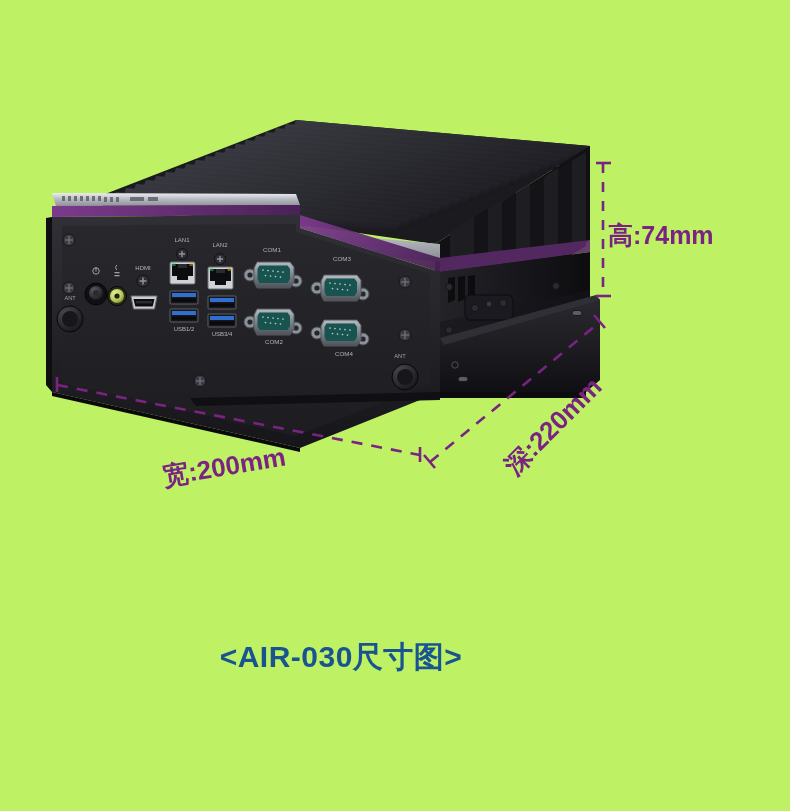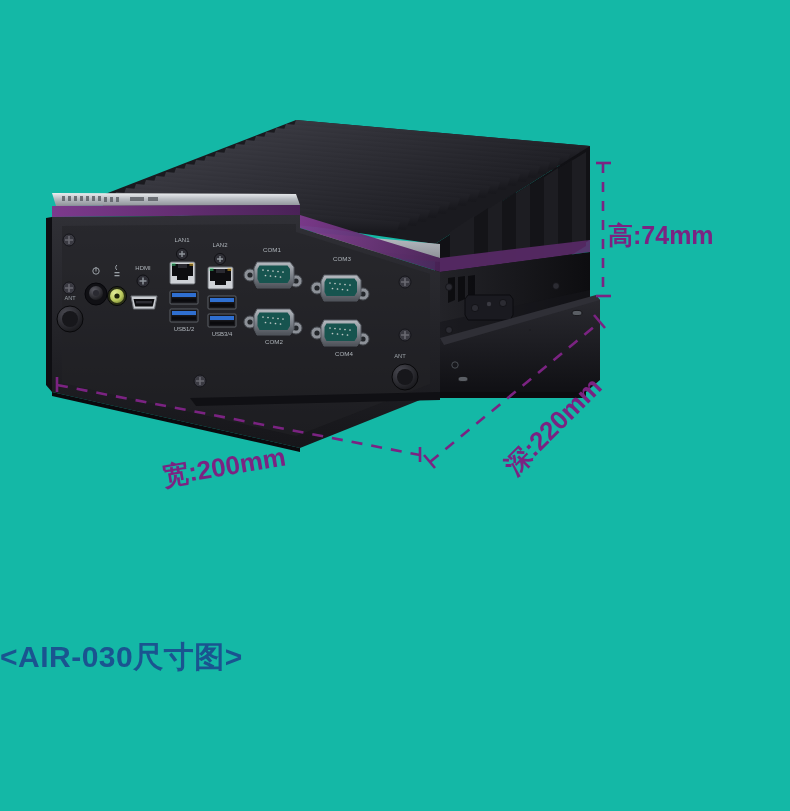"高:74mm" #stage { background: #14b8a6 -> #bef264 }
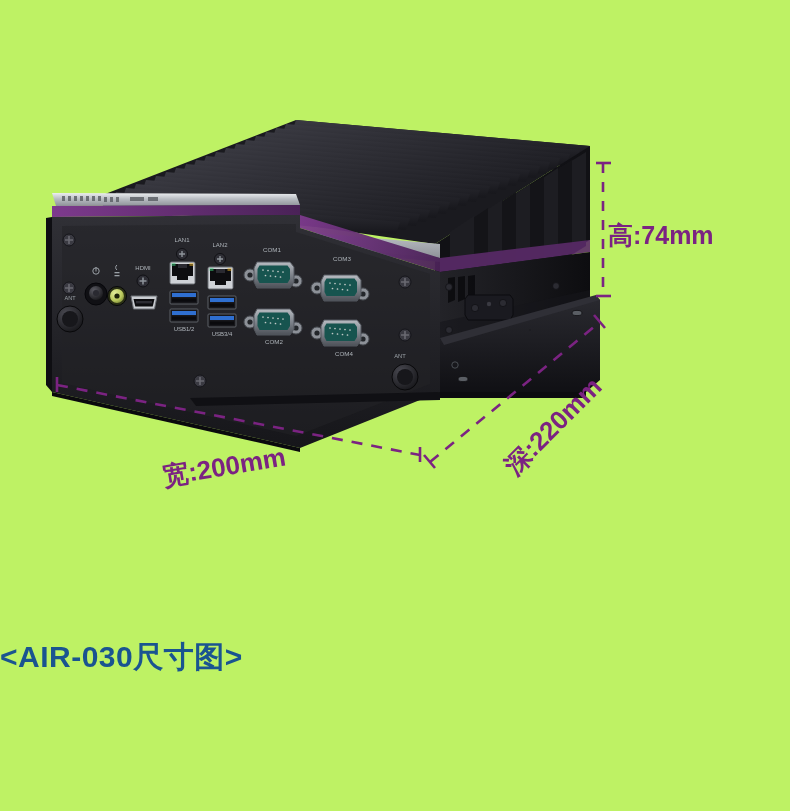"<AIR-030尺寸图>" #caption { text-align: none -> center }
